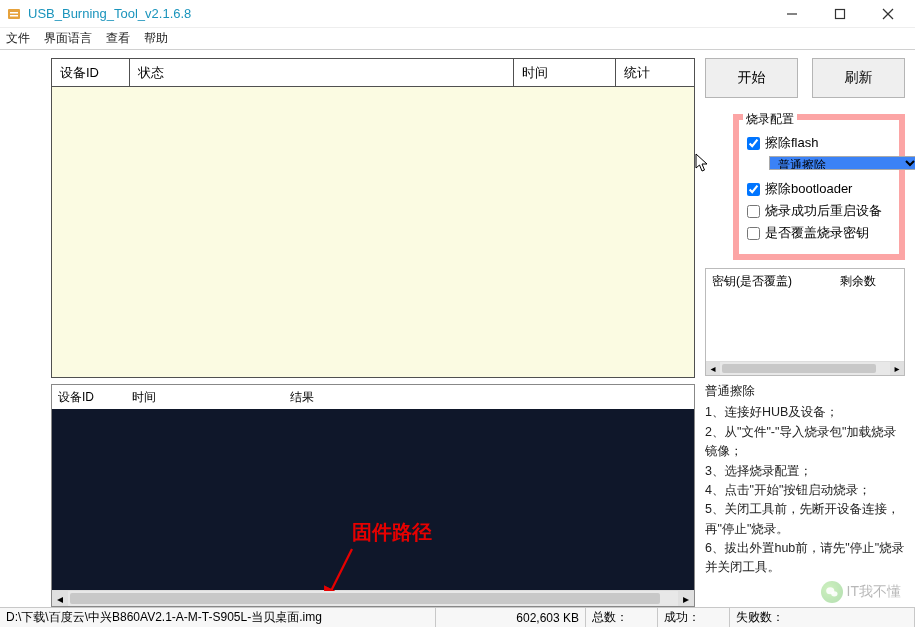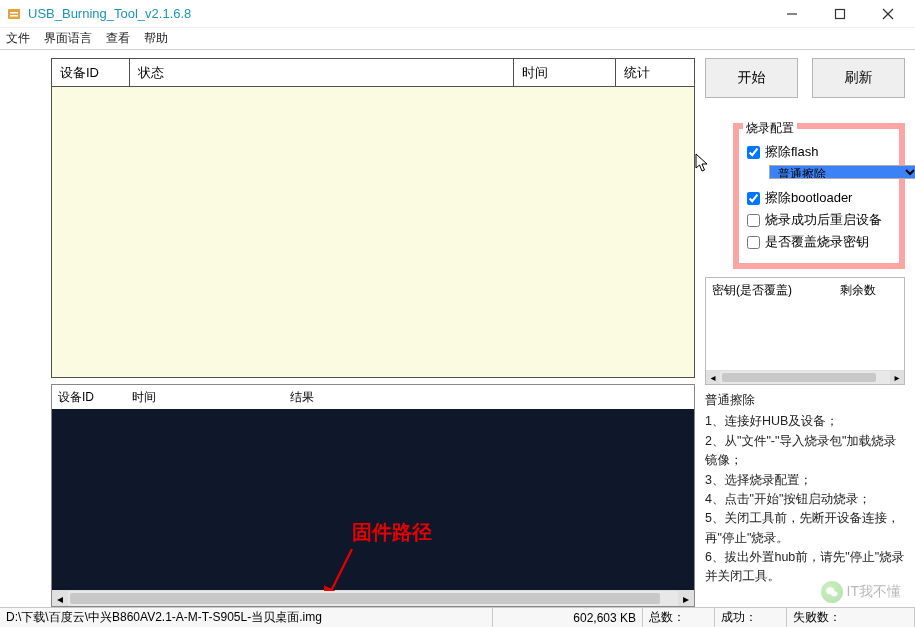"开始" .btnrow { margin-bottom: 25px -> 16px }
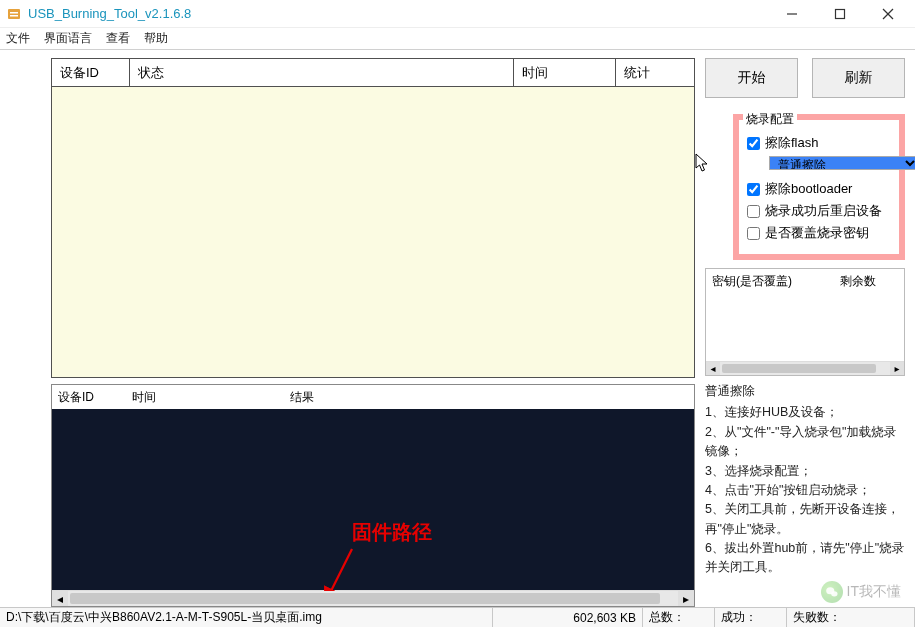"D:\下载\百度云\中兴B860AV2.1-A-M-T-S905L-当贝桌面.i" .sb-path { width: 493px -> 436px }
